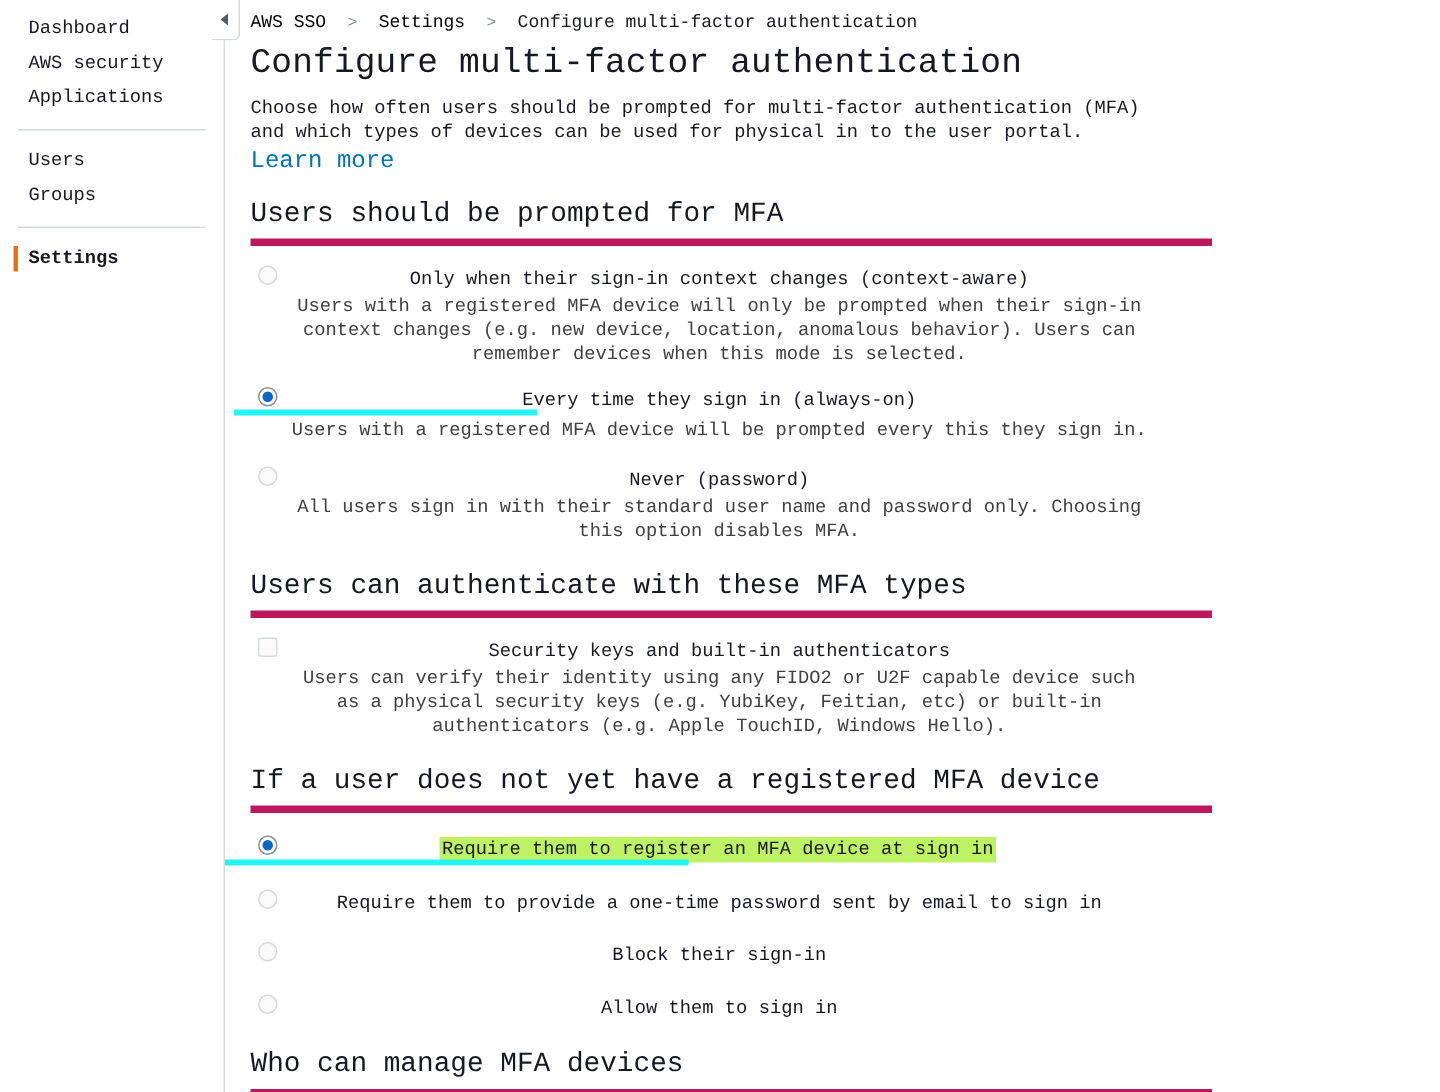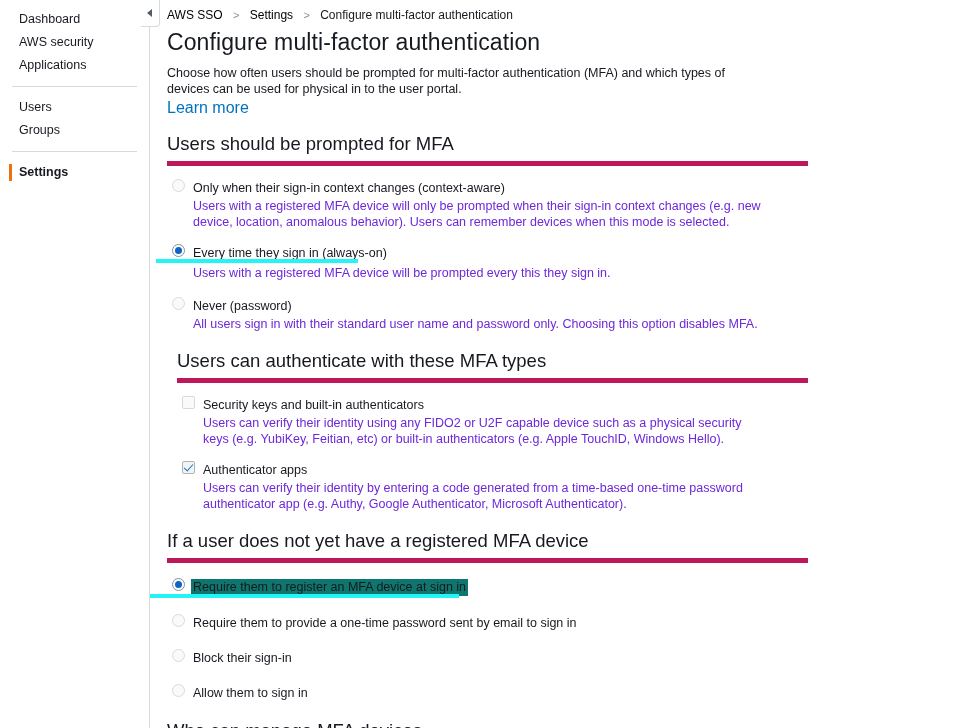"Dashboard" #app { font-family: none -> Liberation Mono, monospace }
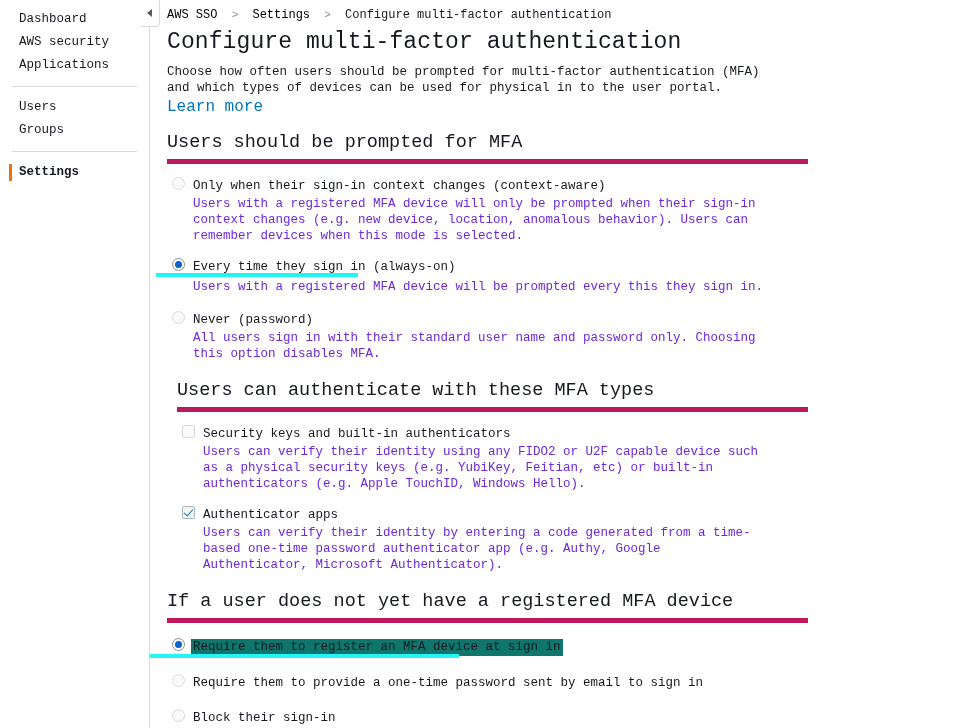"Only when their sign-in context" .option-list { text-align: none -> center }
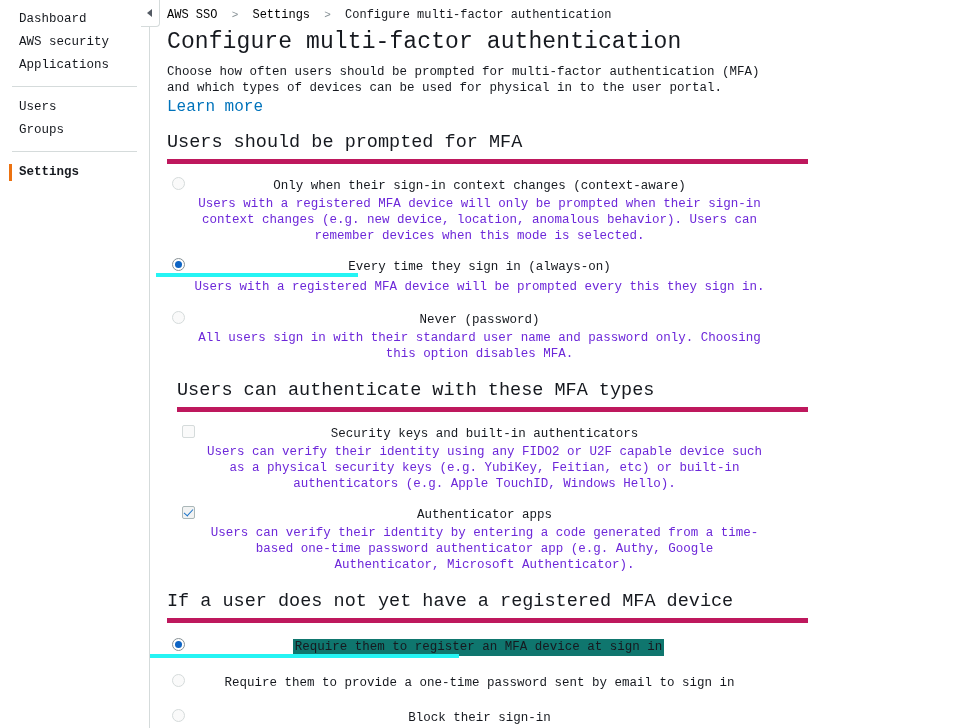"Users with a registered MFA" .opt-desc { color: #6d28d9 -> #404040 }
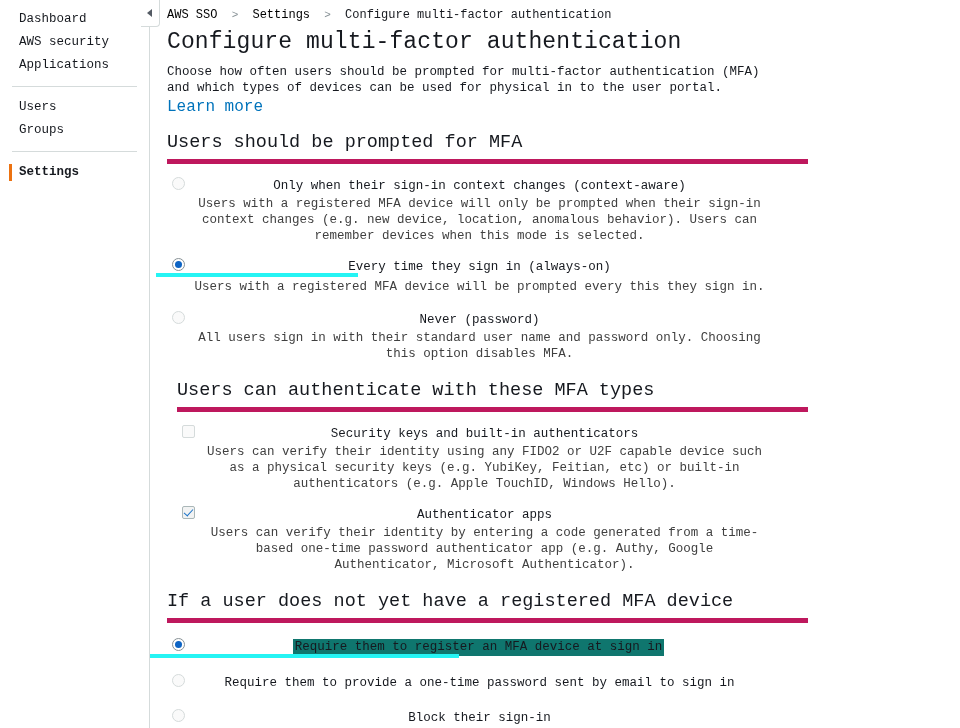"Users can authenticate with these" section.section { margin-left: 10px -> none }
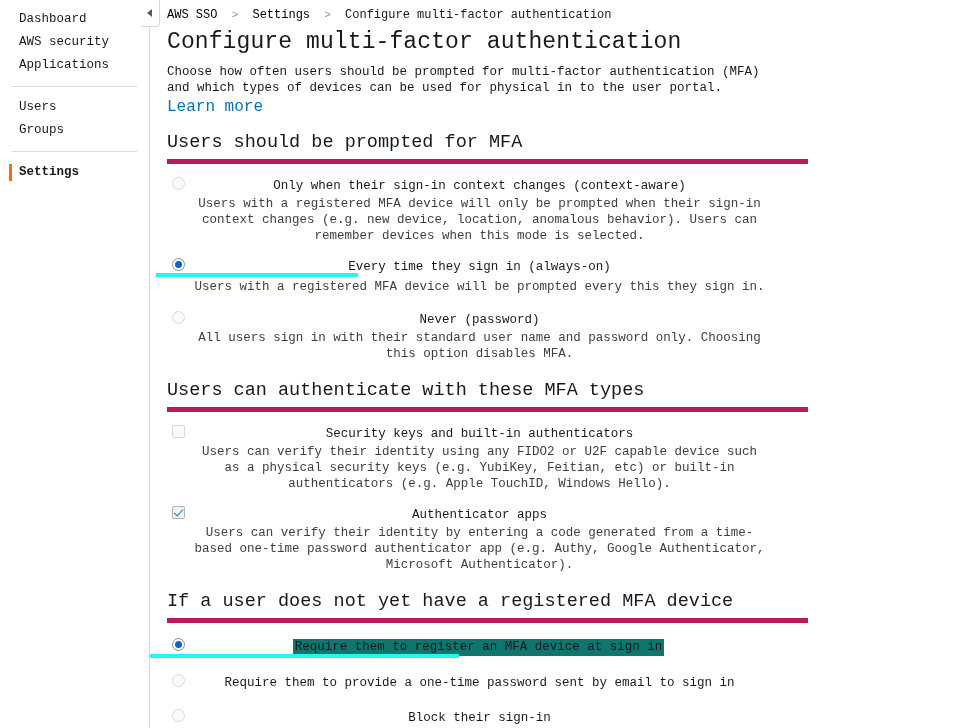"Authenticator apps" div.option { html: <div> <span></span> <span>Authenticator apps</span> <div>Users can verify their identity by entering a code generated from a time-based one-time password authenticator app (e.g. Authy, Google Authenticator, Microsoft Authenticator).</div> </div> -> none }
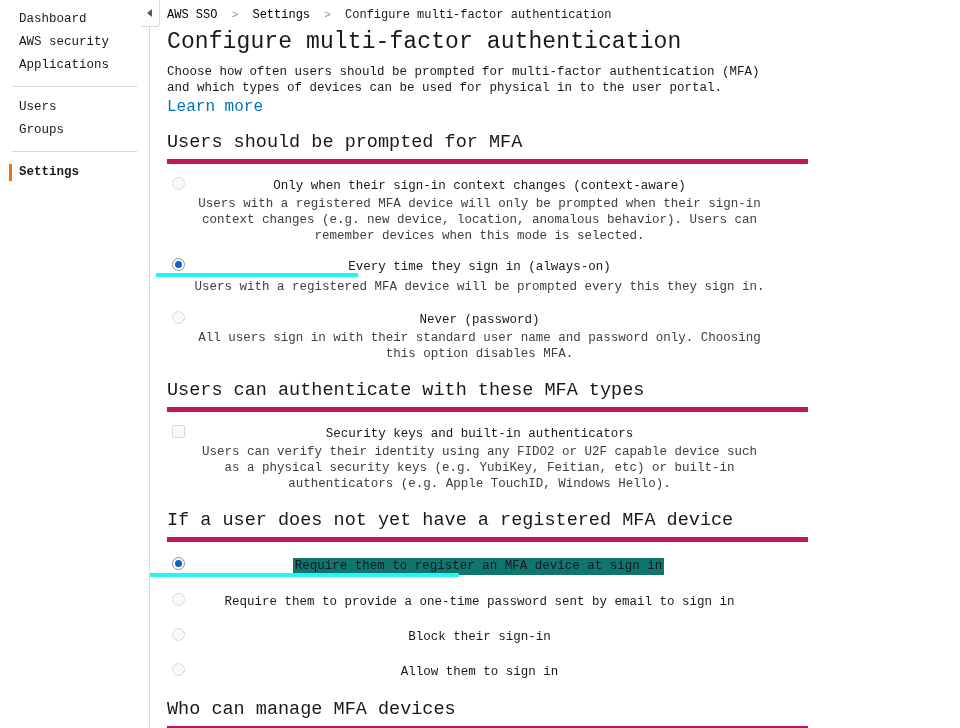"Require them to register an" .hl-green { background: #0f766e -> #bef264 }
